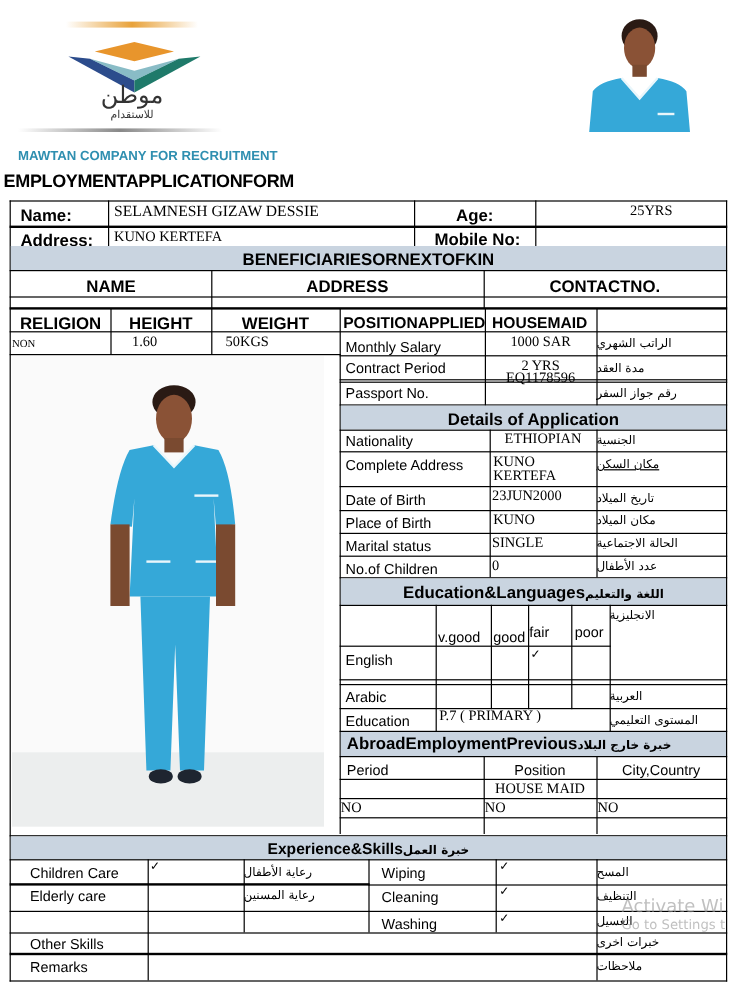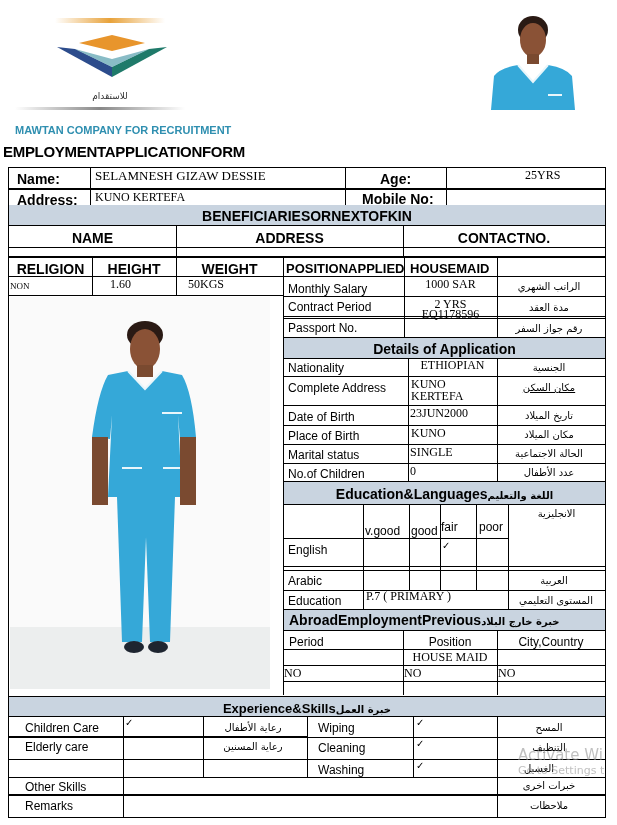"موطن" div.abs { html: none -> <div>موطن</div> }
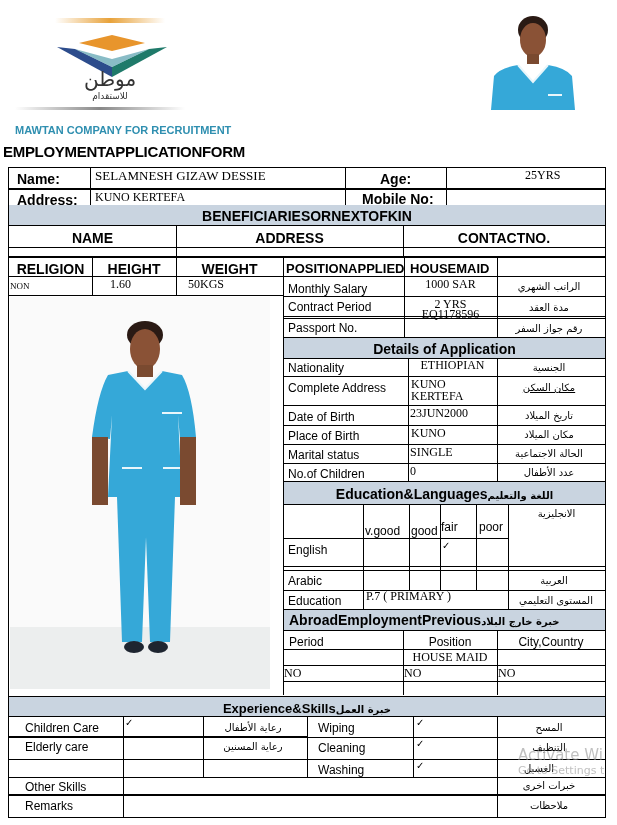"الراتب الشهري" .ar { text-align: center -> left }
